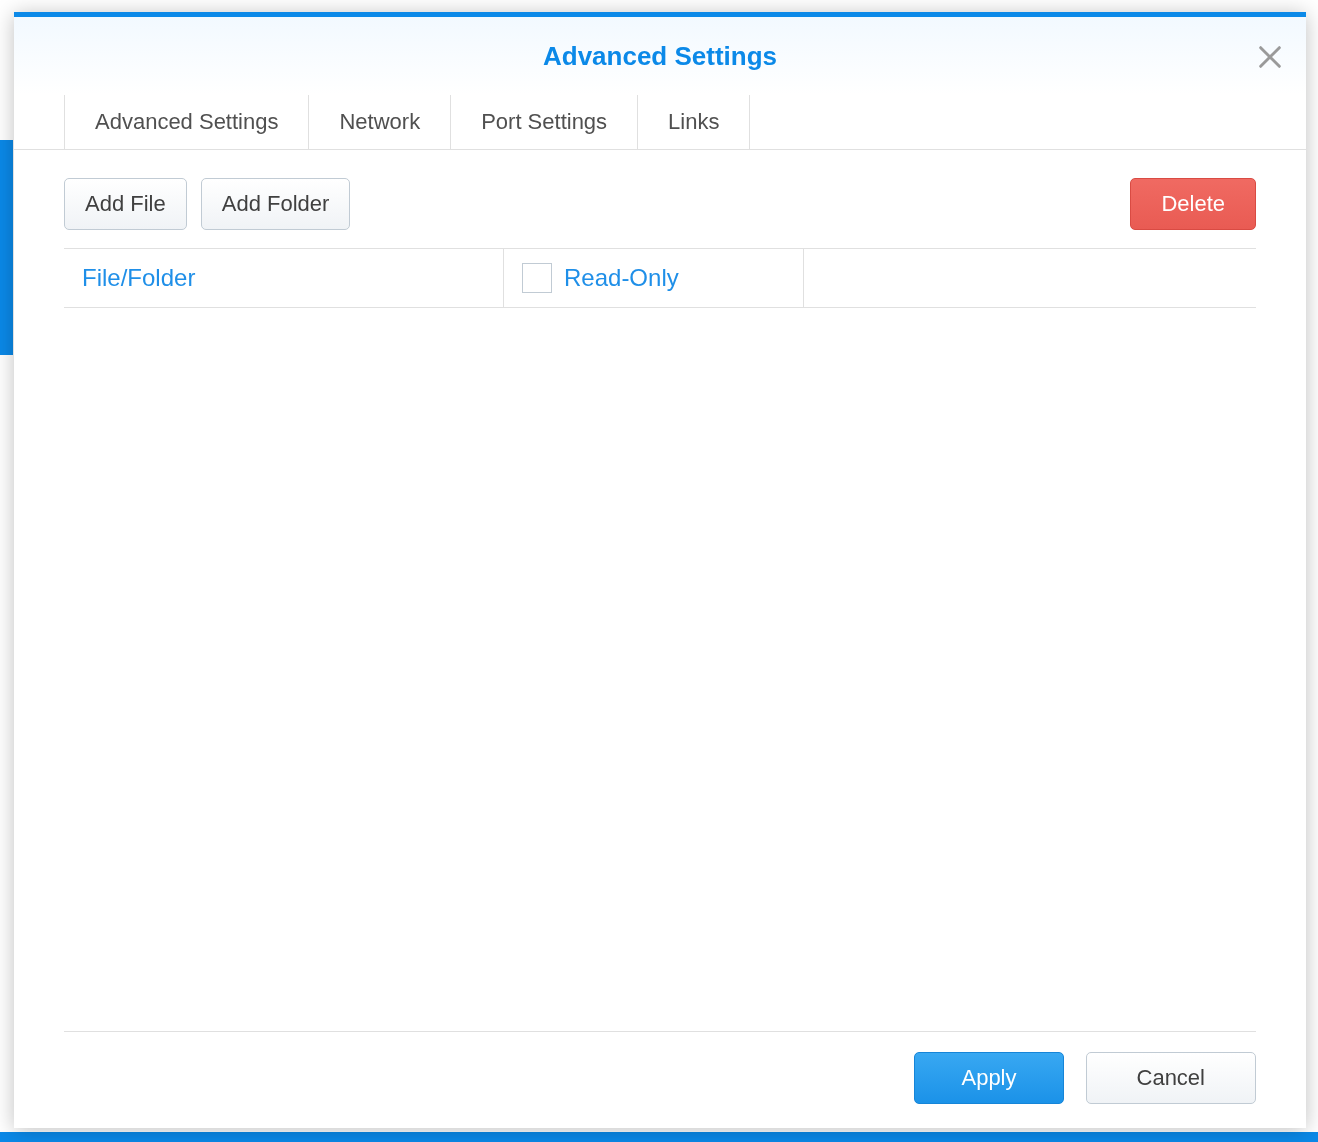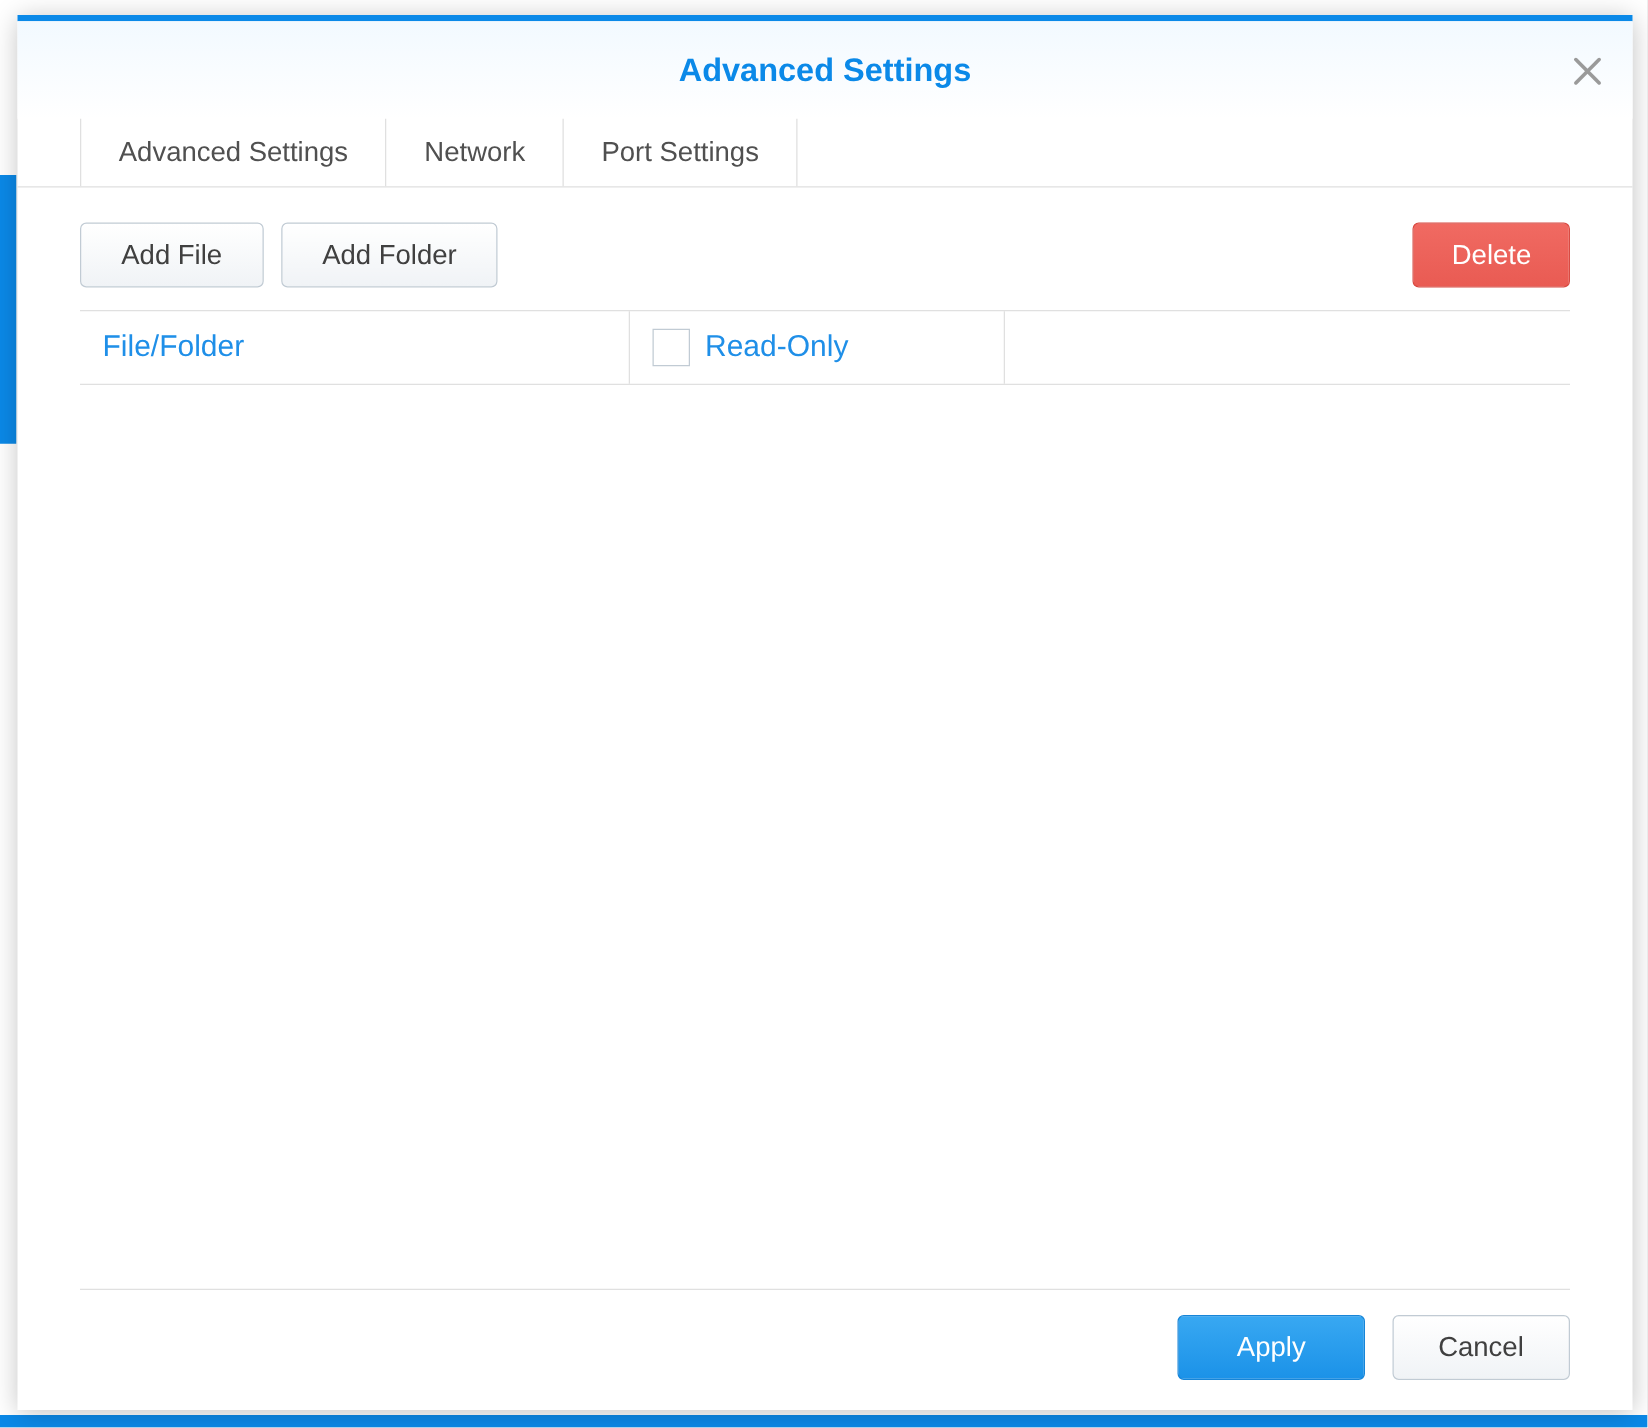"Links" div.tab { html: none -> <div>Links</div> }
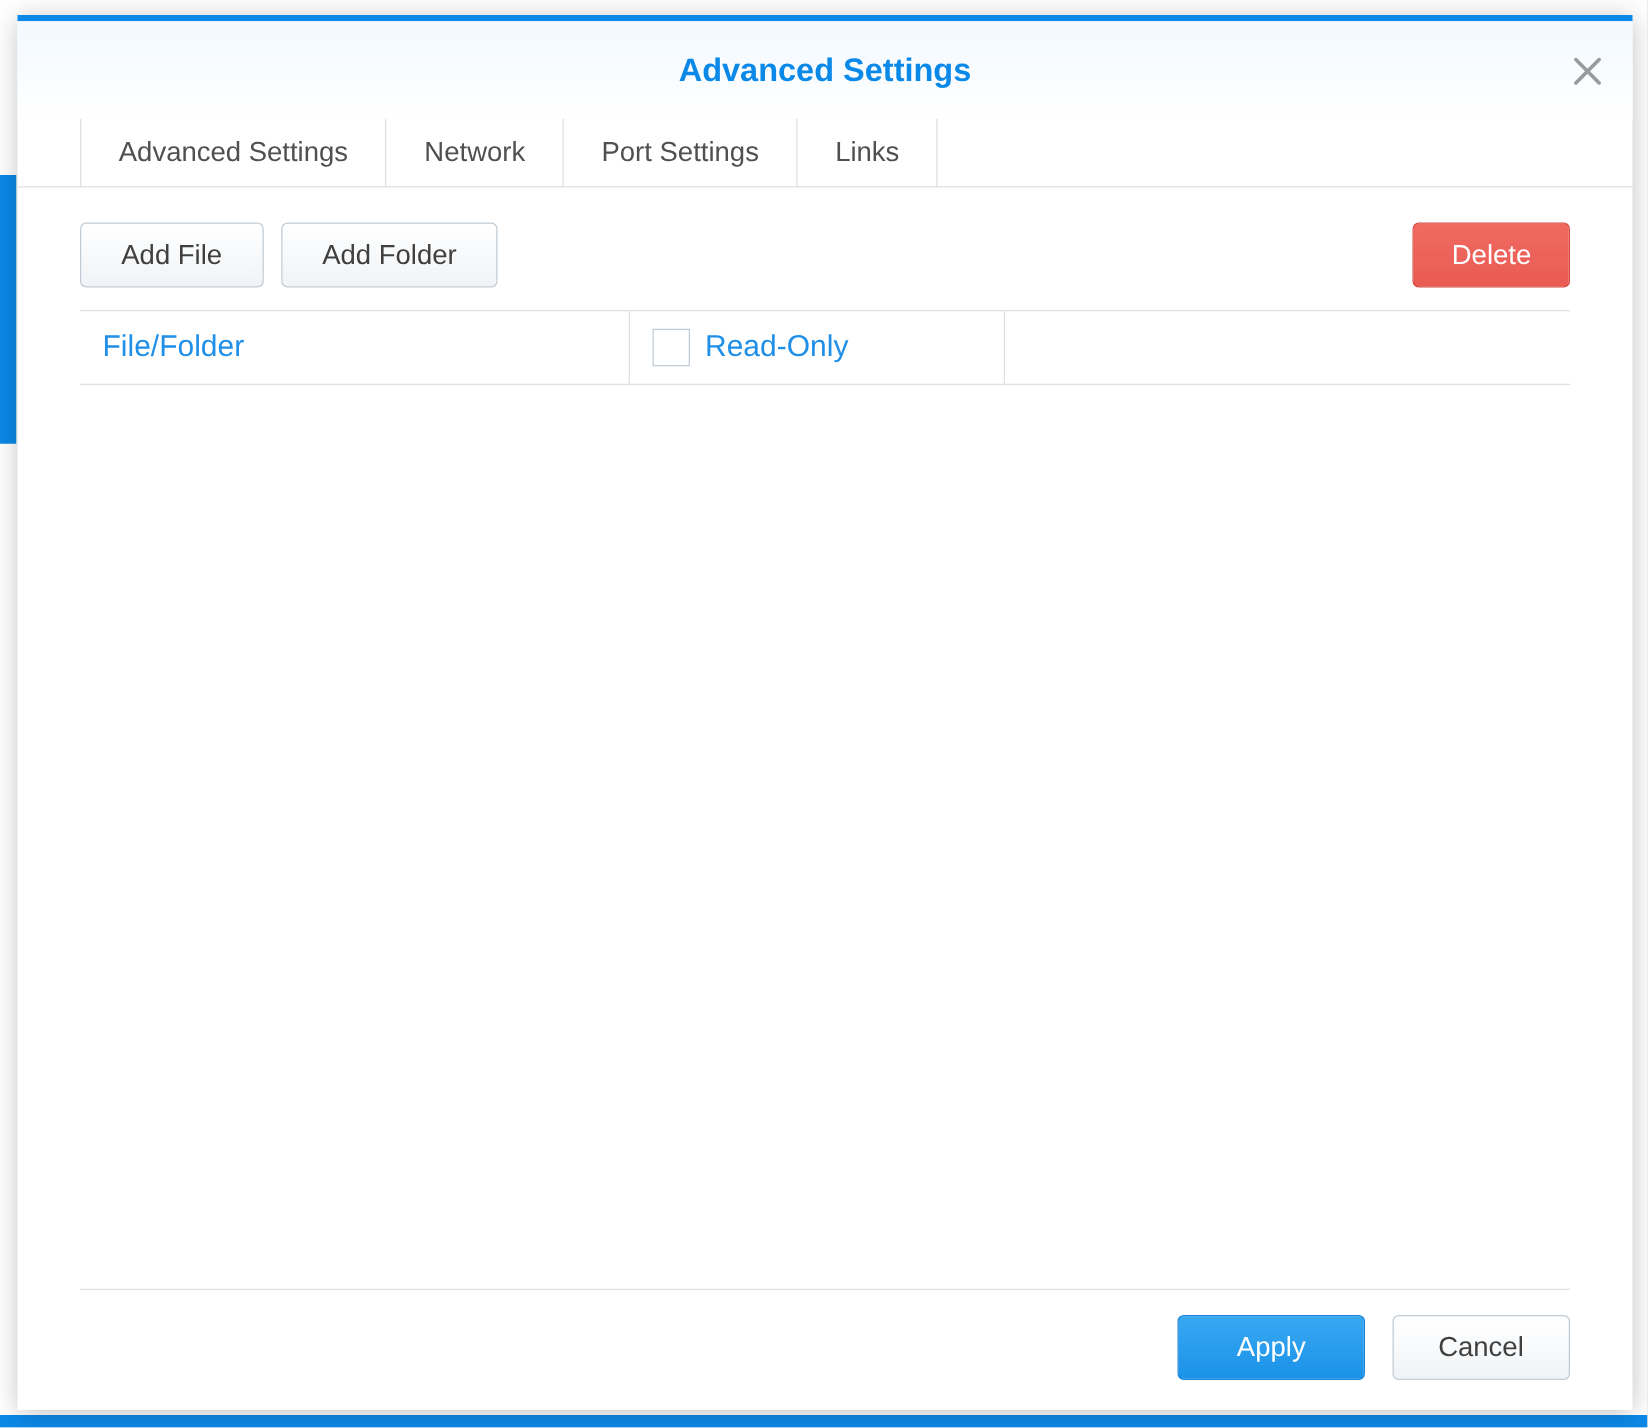"Add File" .btn { padding: 12px 32px -> 12px 20px }
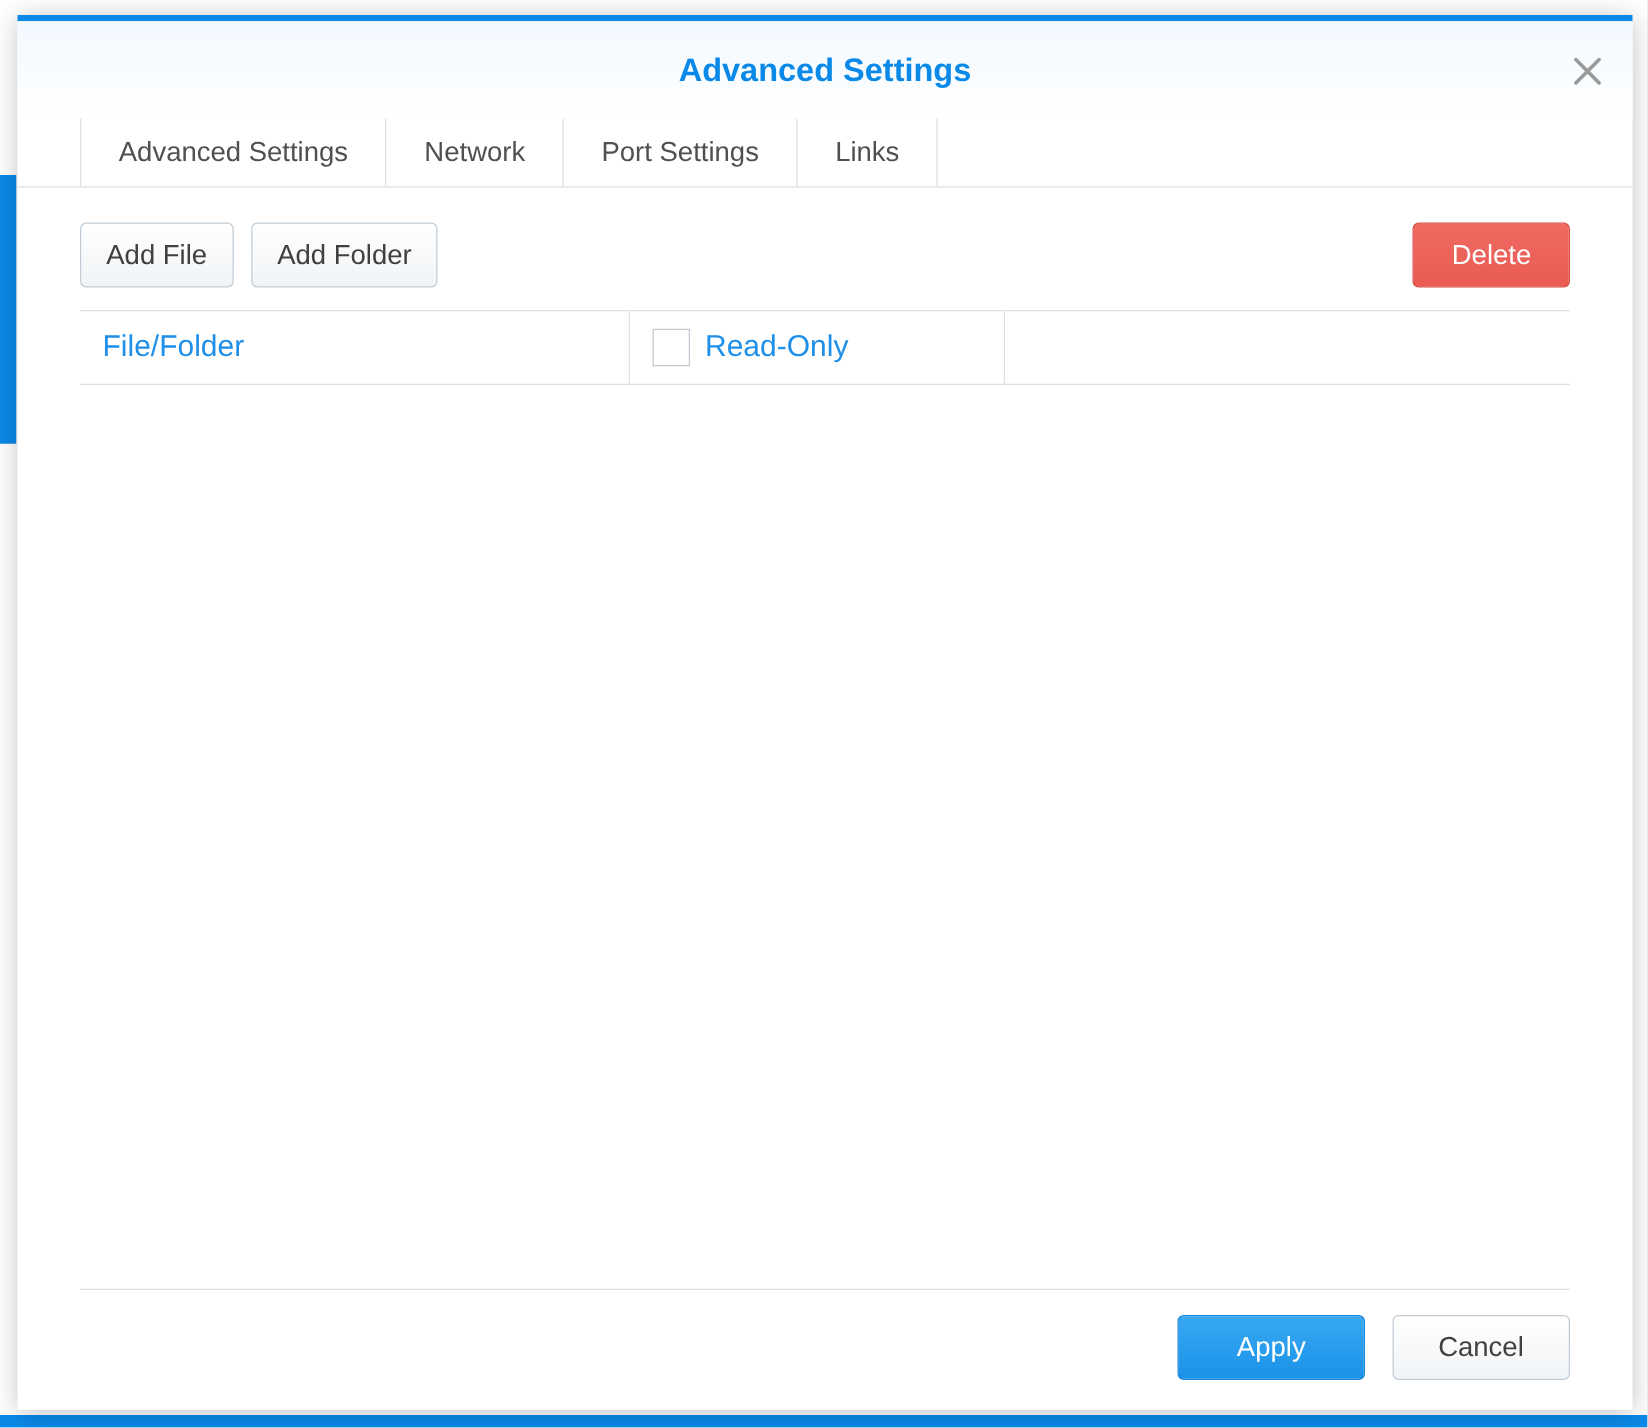"Cancel" .btn-cancel { padding: 12px 36px -> 12px 50px }
